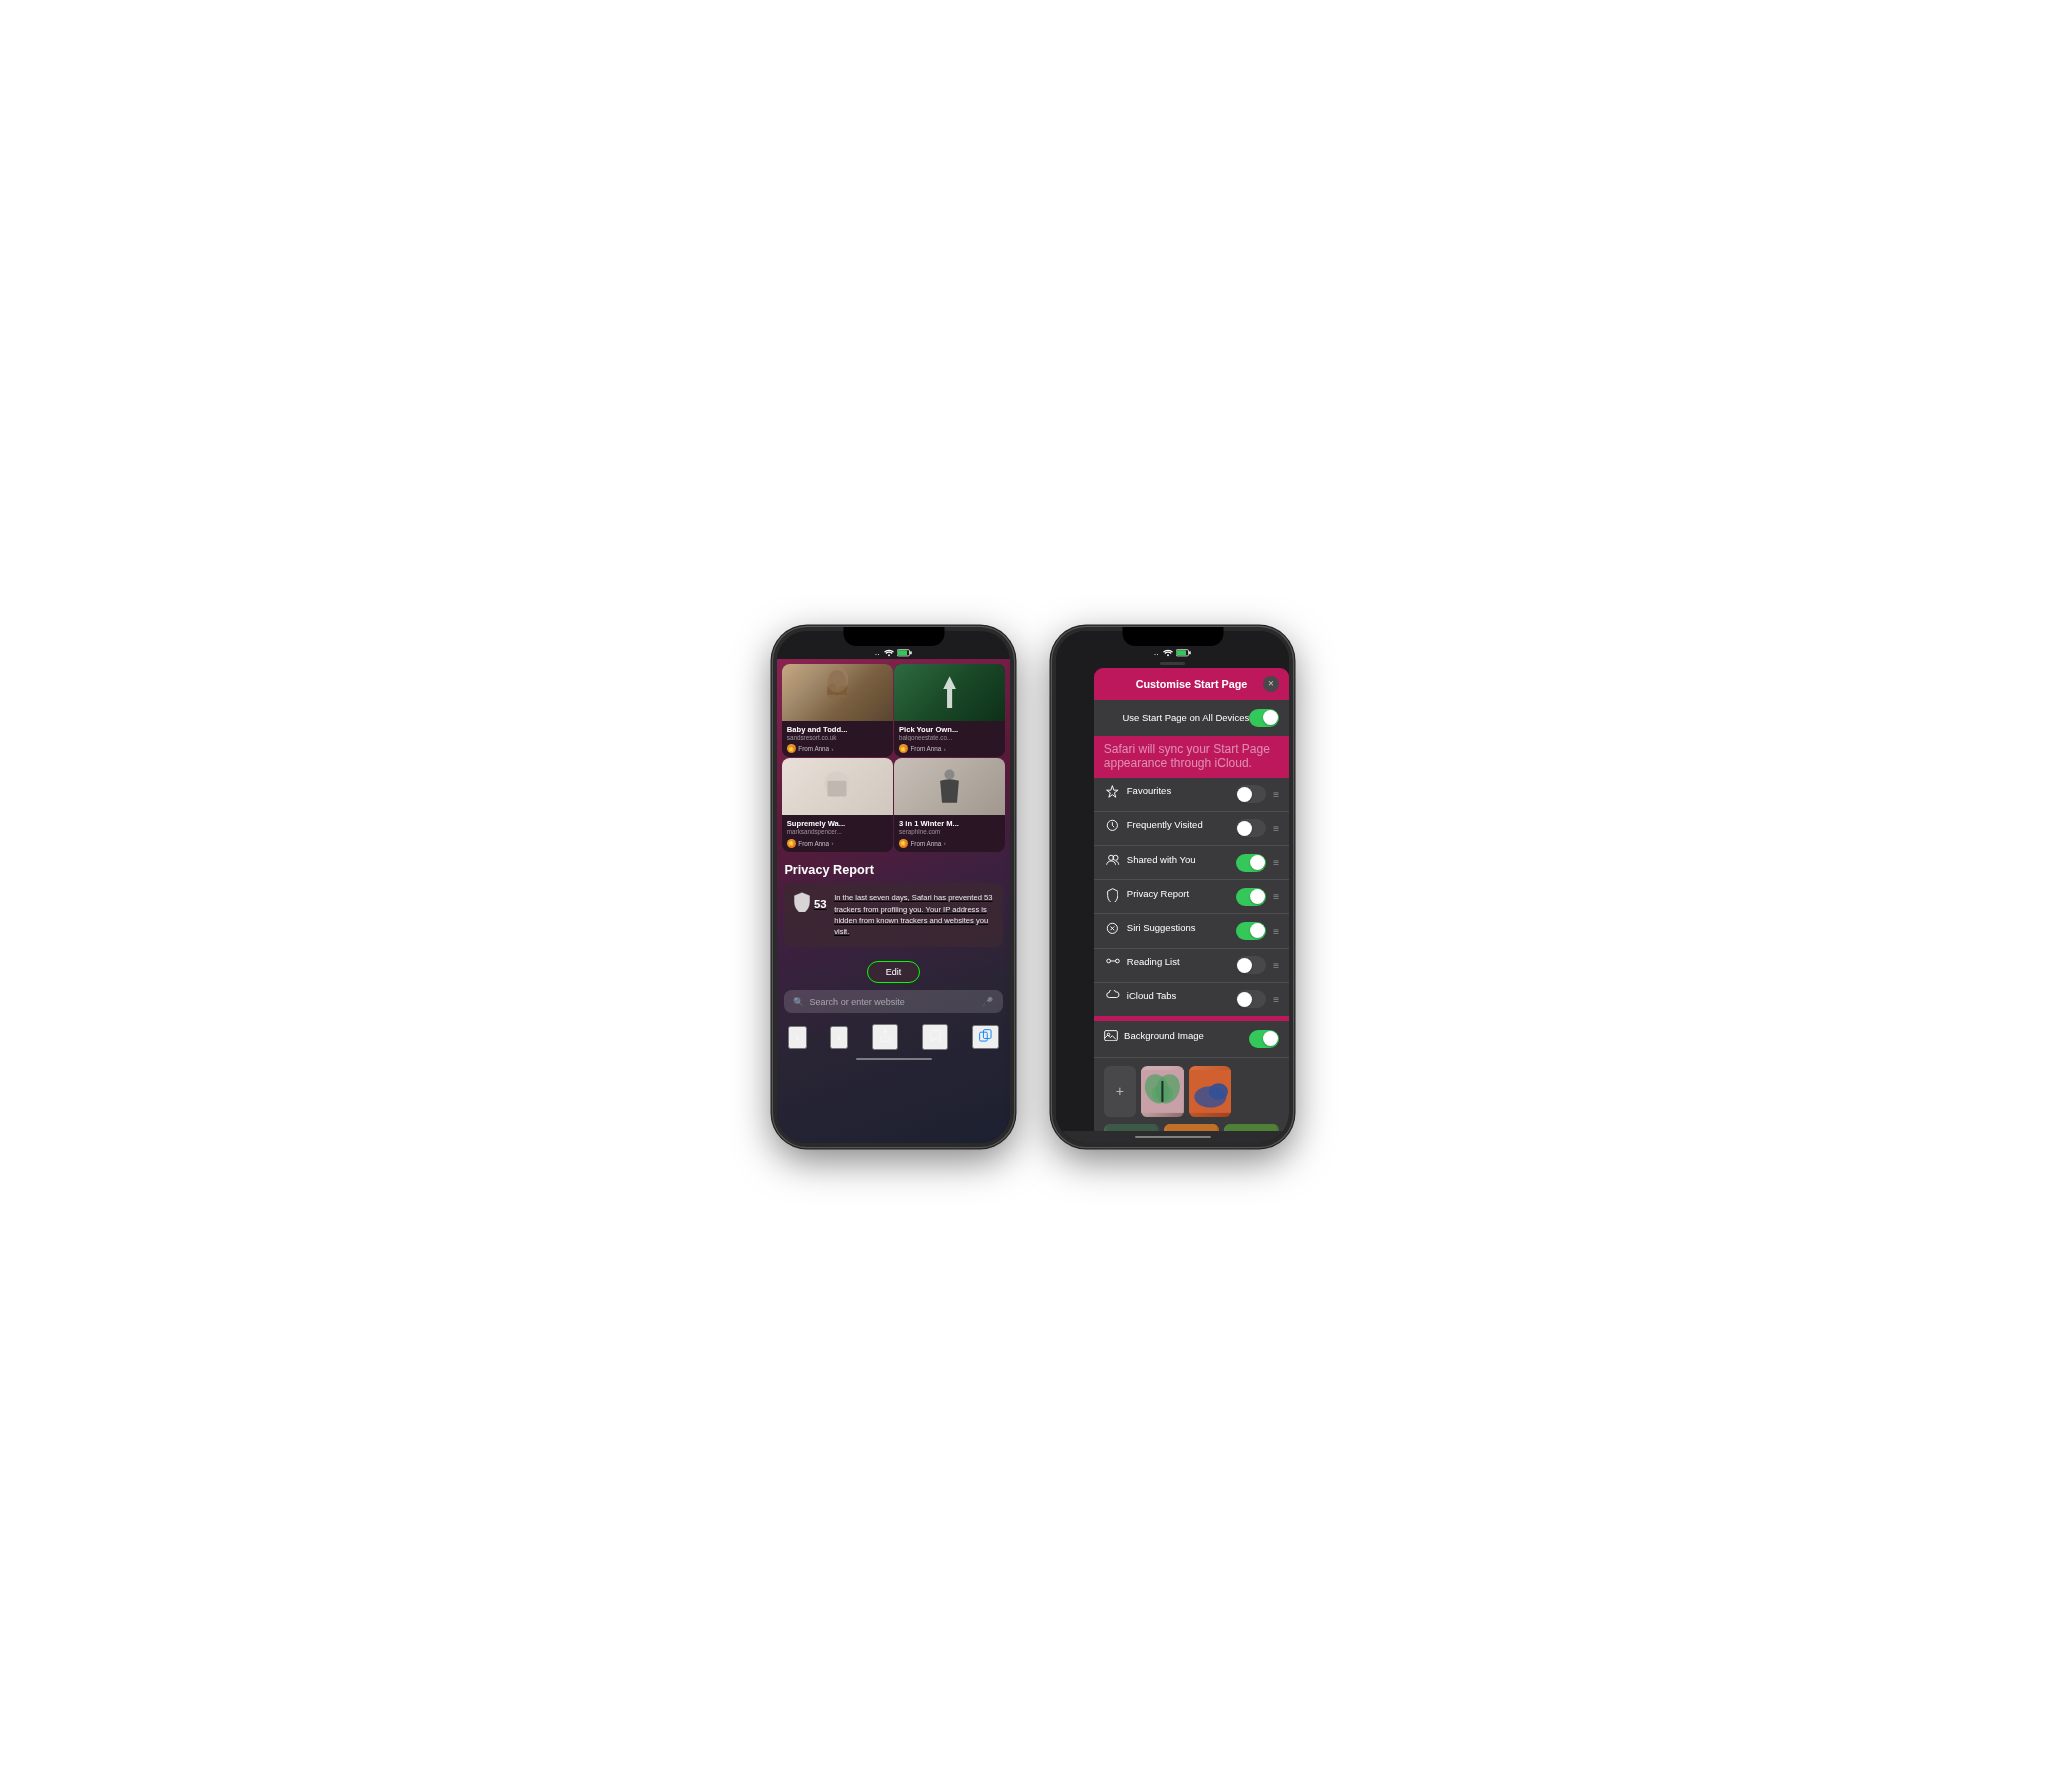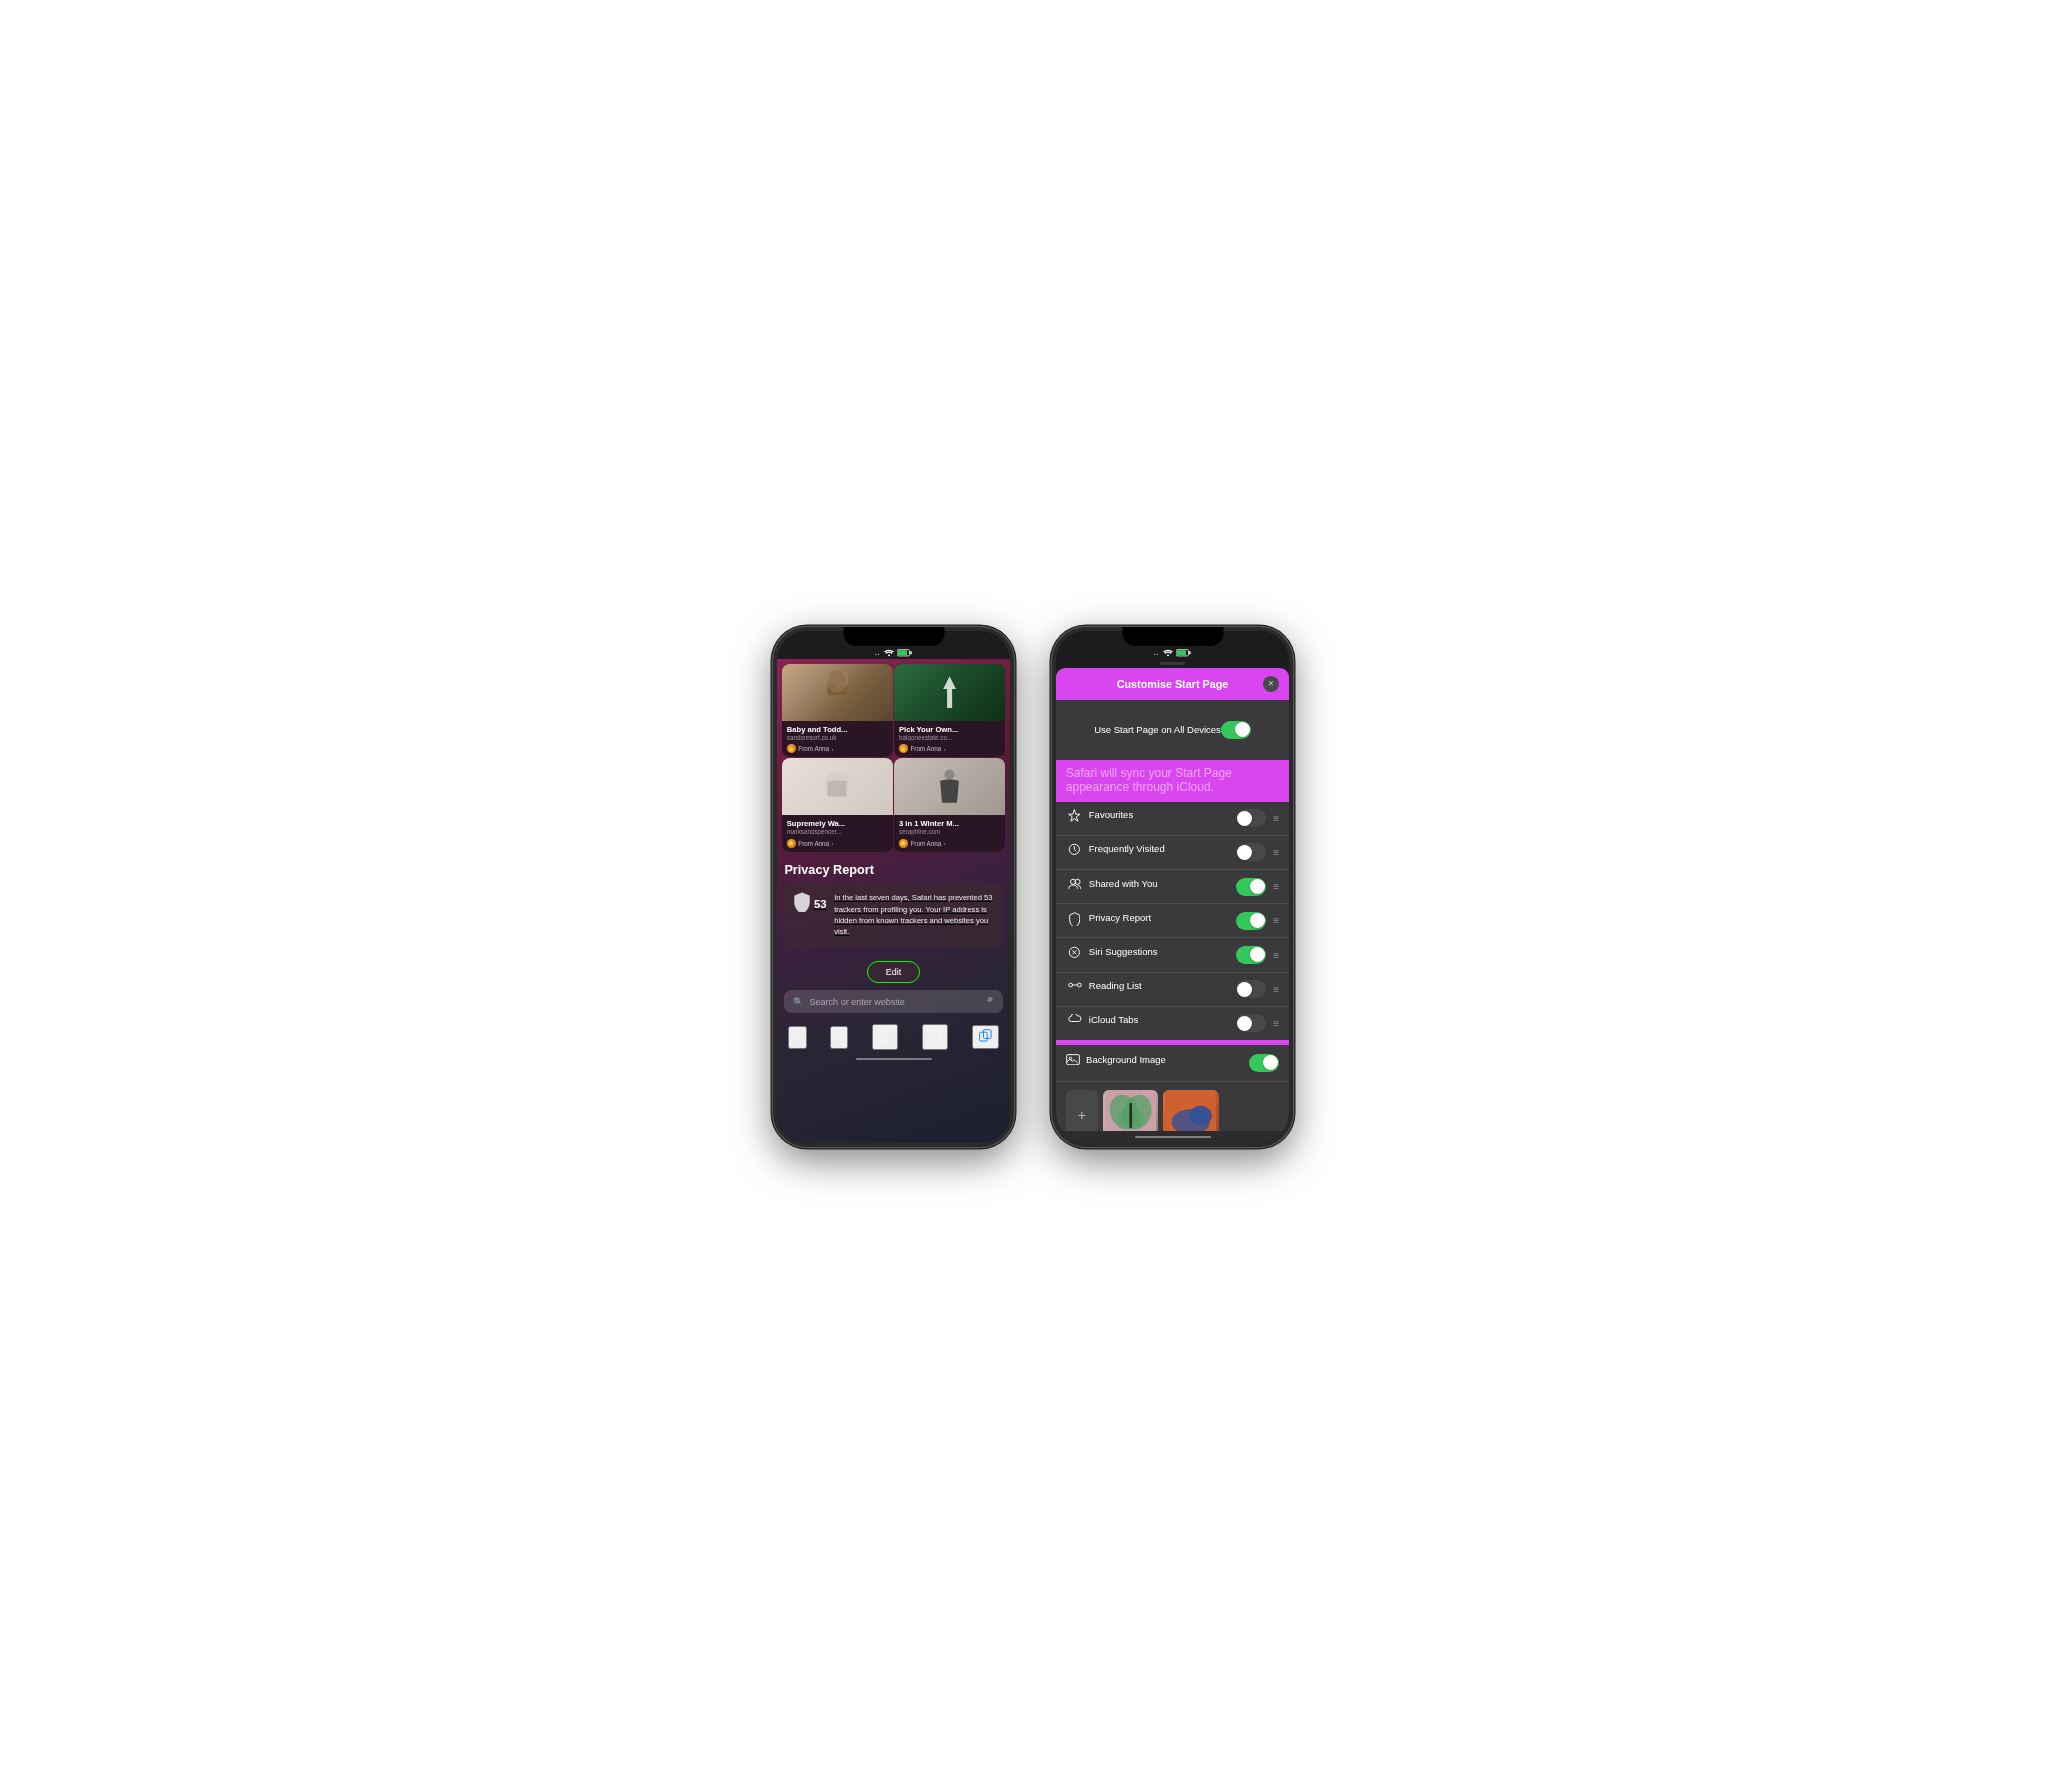"Customise Start Page" .customise-panel { background: #d946ef -> #be185d; margin-left: none -> 38px }
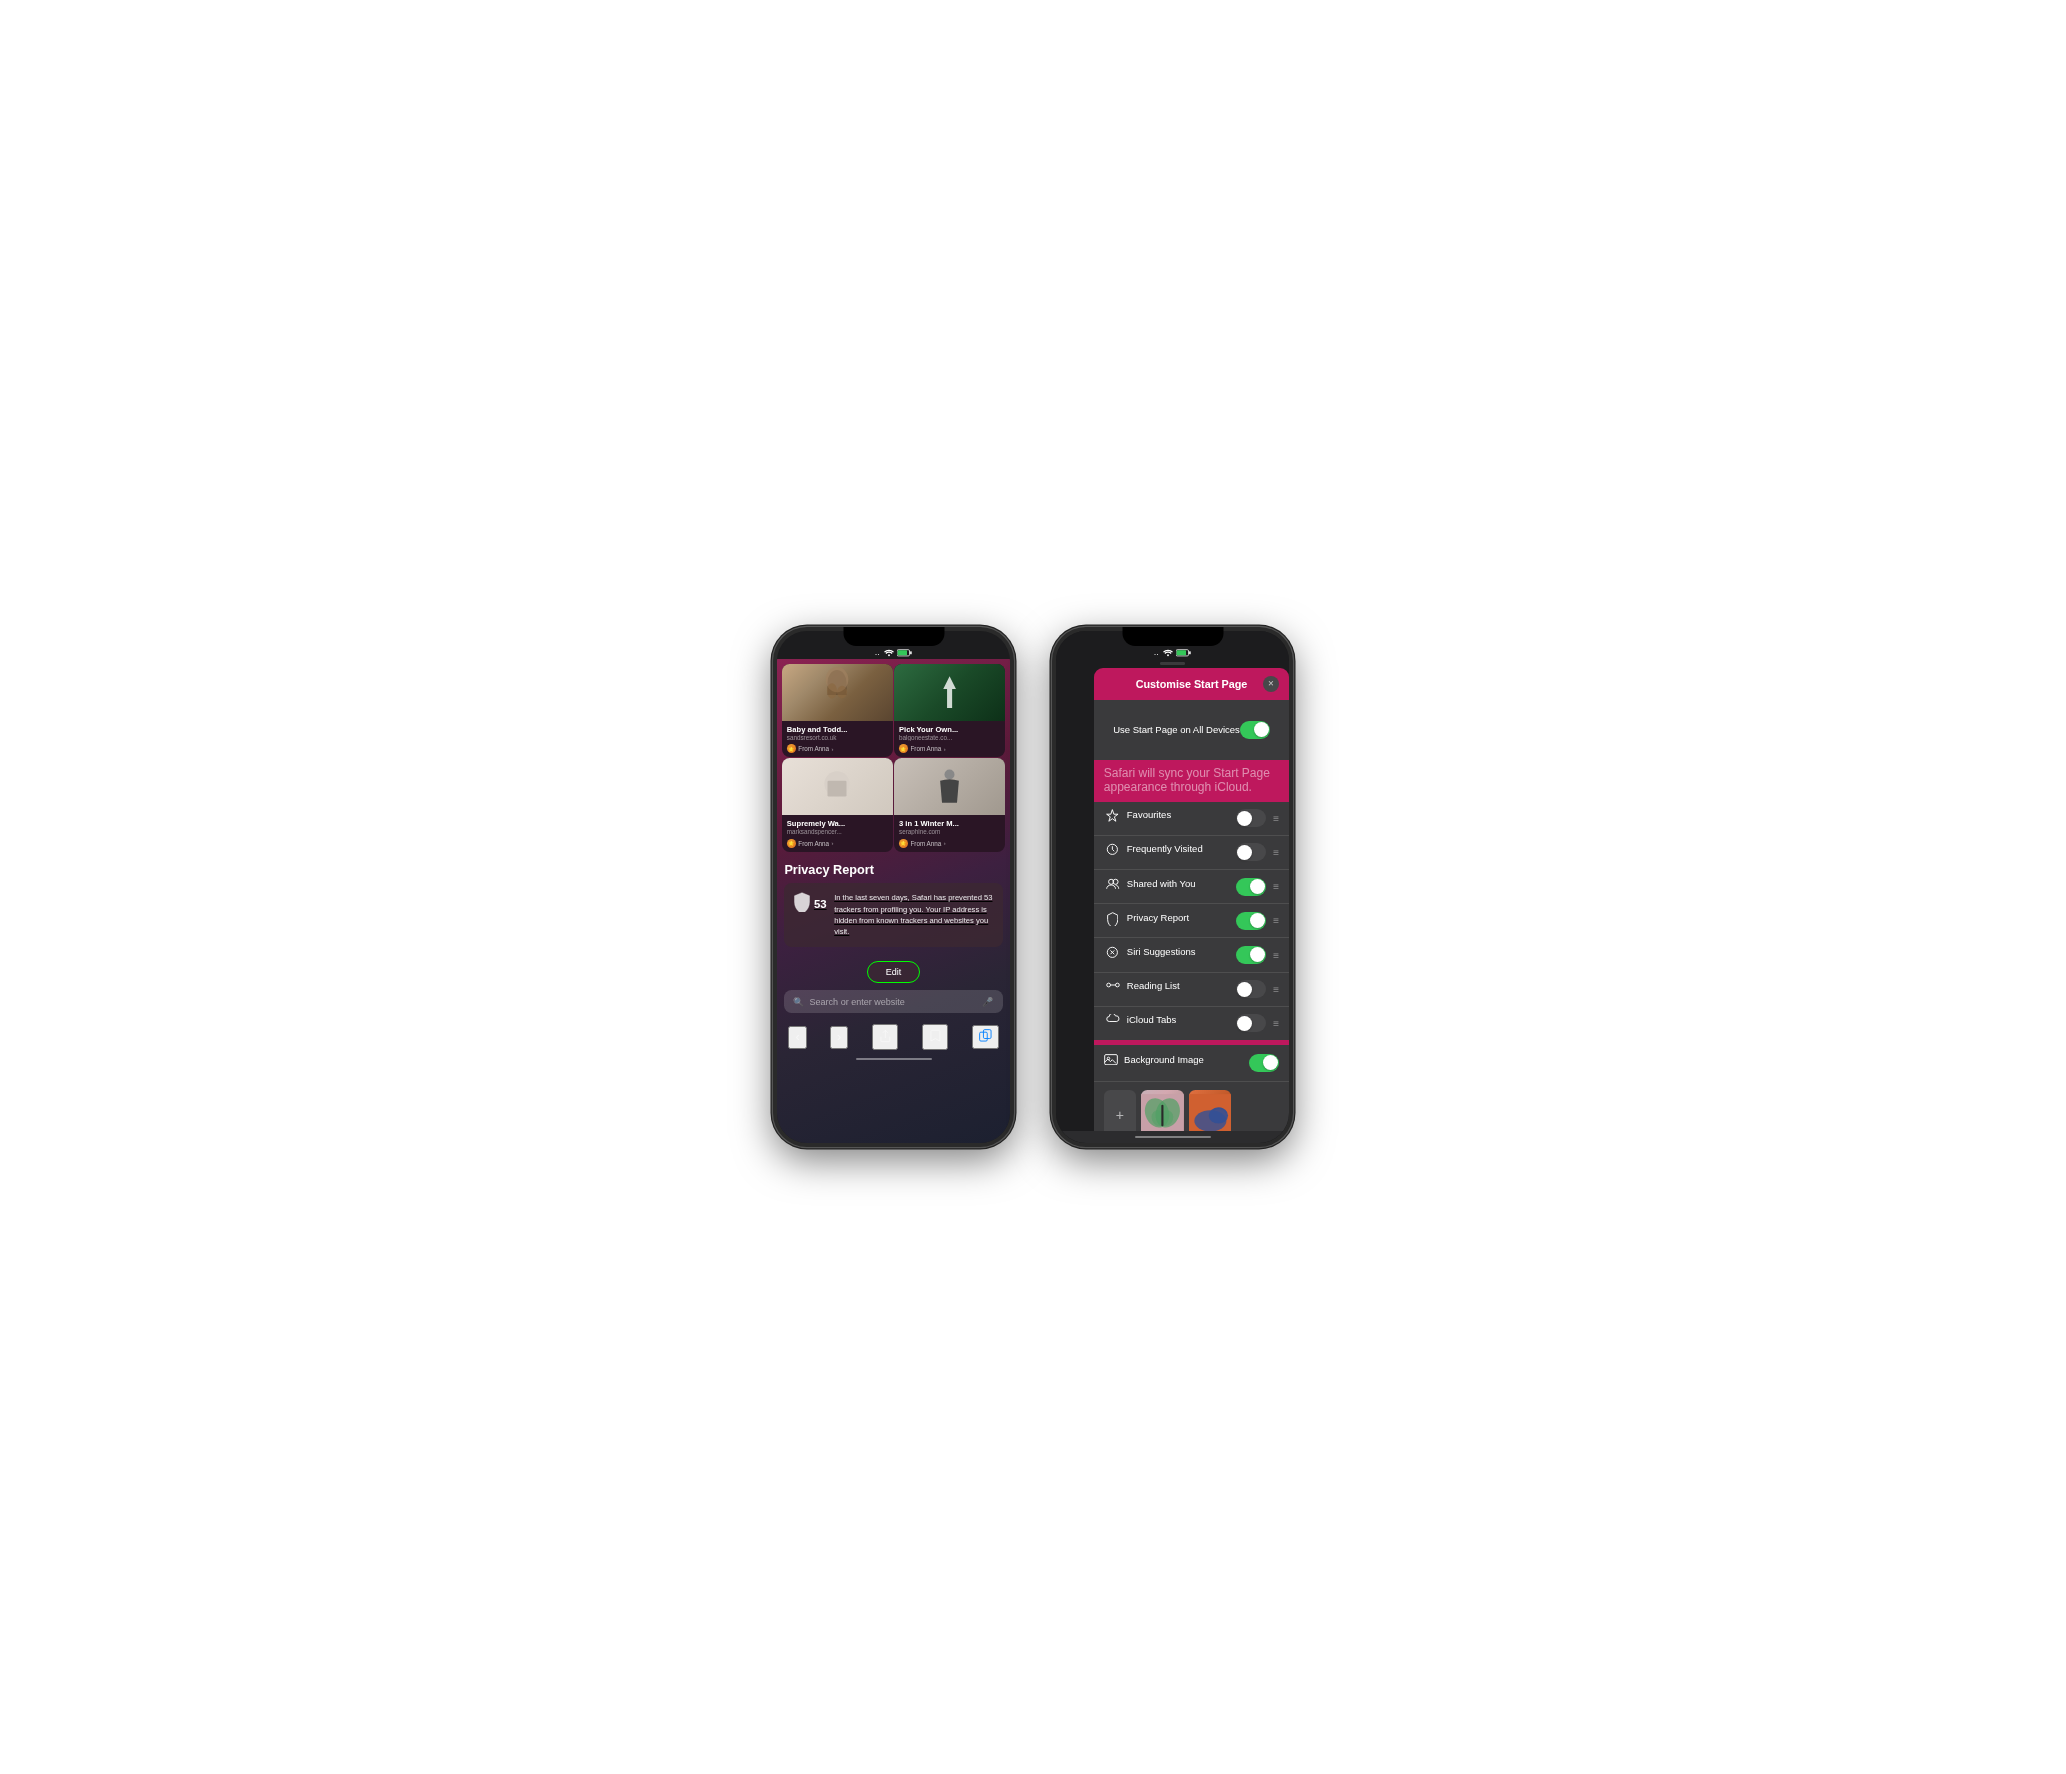"Use Start Page on All" .sync-row { justify-content: center -> flex-end; padding: 21px 10px -> 9px 10px }
